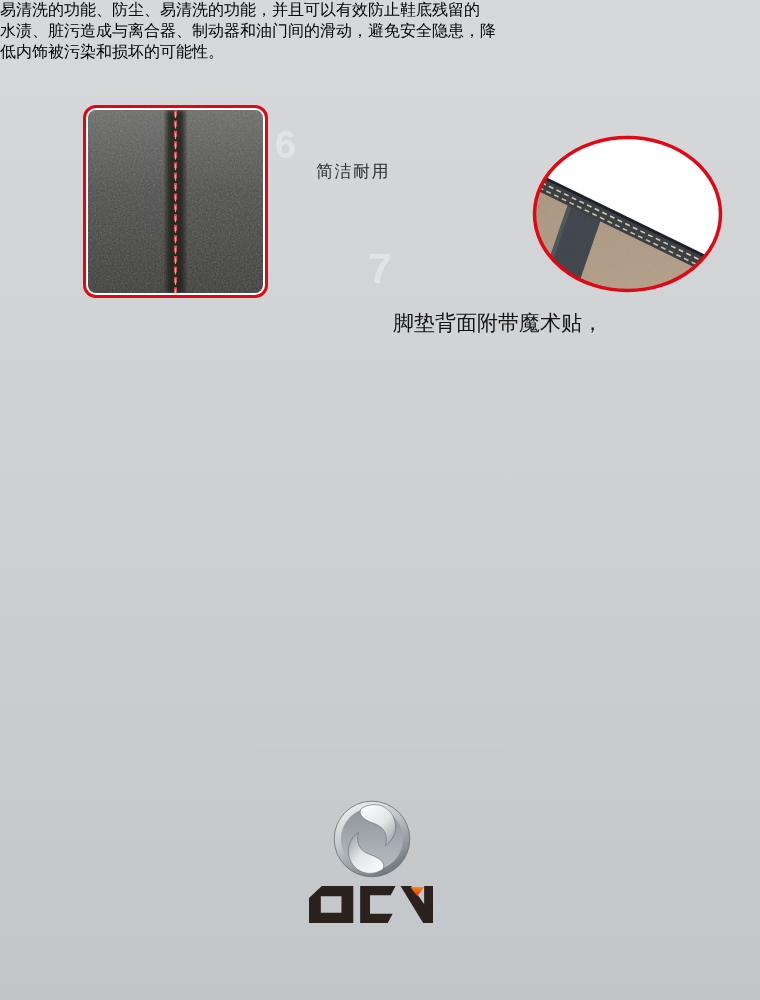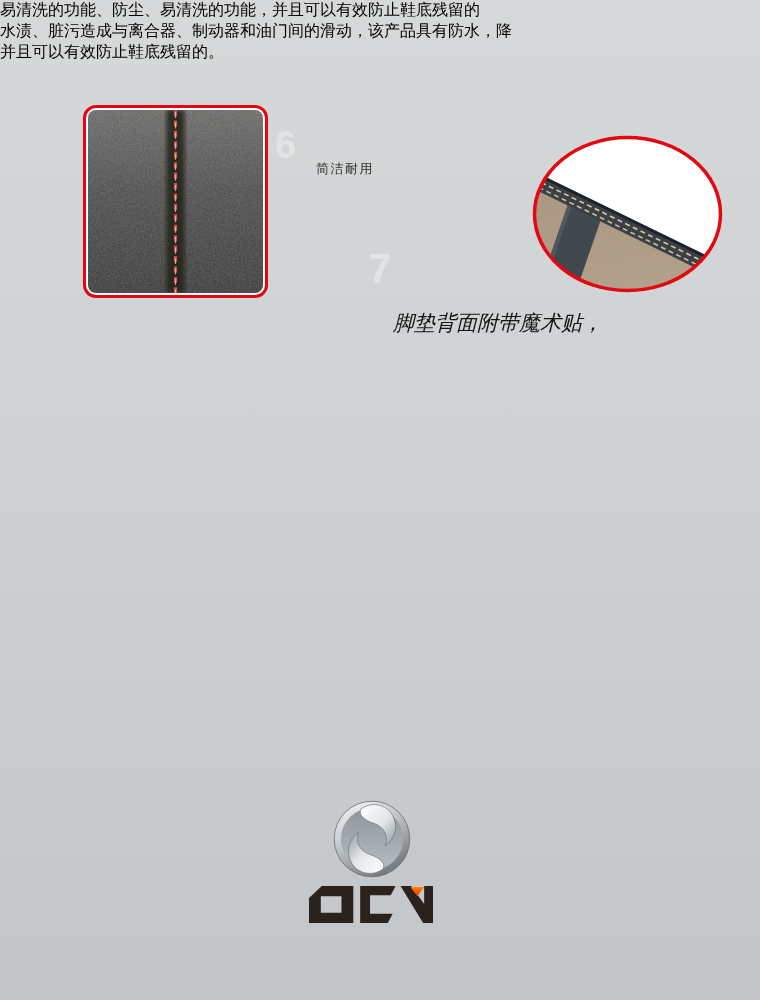"水渍、脏污造成与离合器、制动器和油门间的滑动，该产品具有防水，降" div { text: 该产品具有防水 -> 避免安全隐患 }
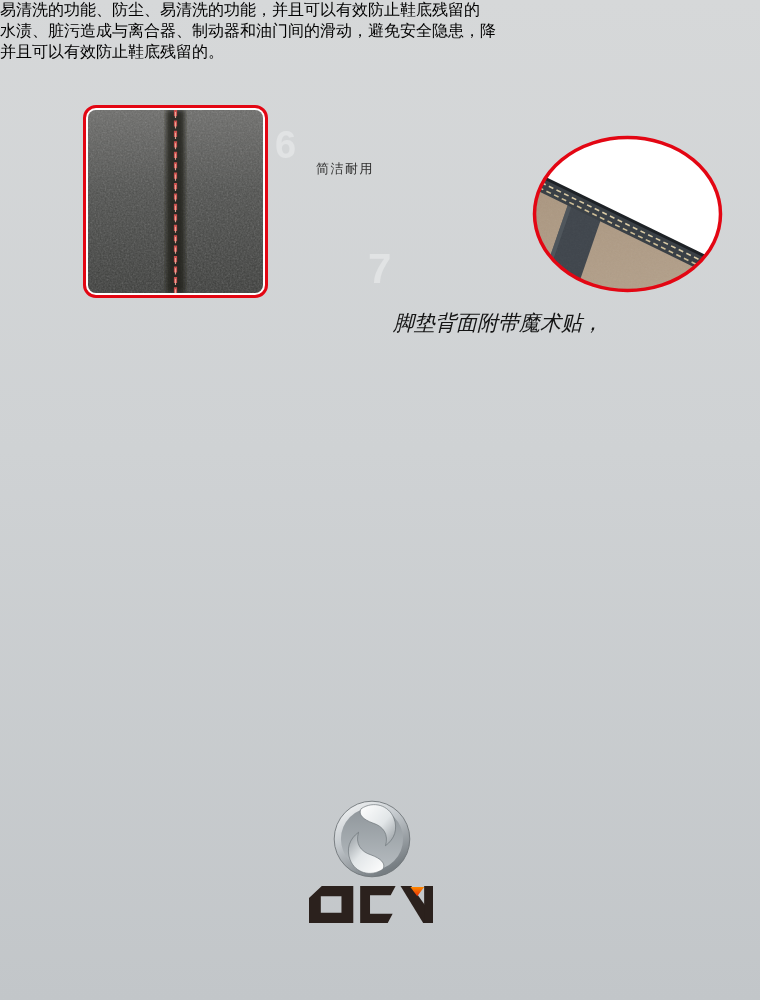"并且可以有效防止鞋底残留的。" div { text: 并且可以有效防止鞋底残留的 -> 低内饰被污染和损坏的可能性 }
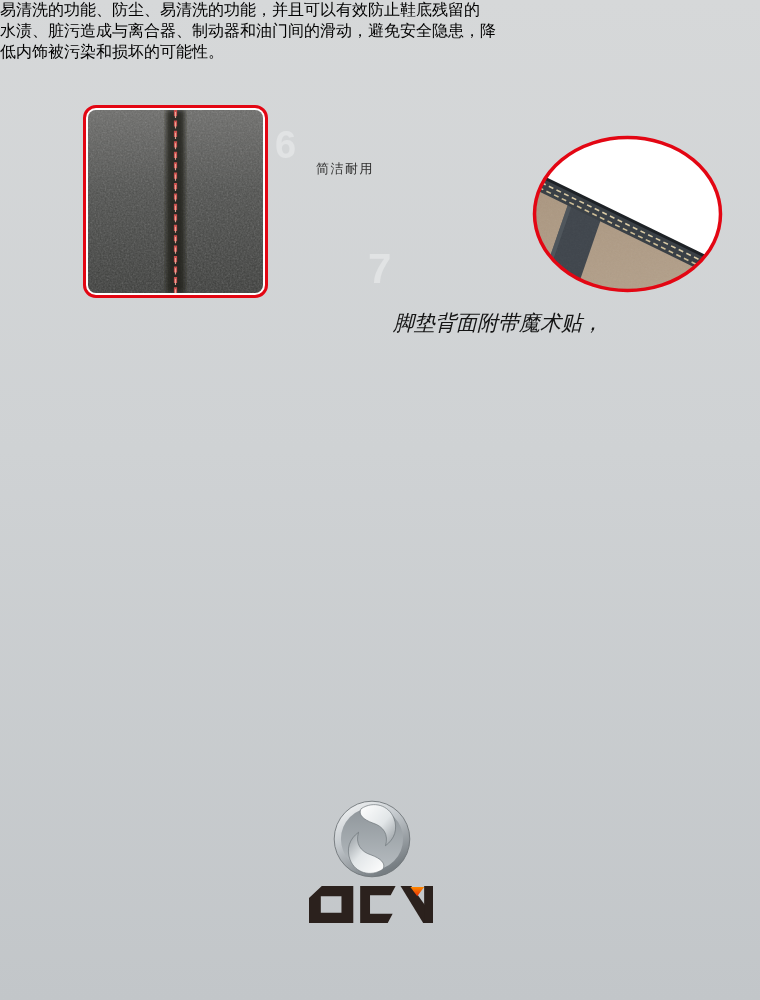"简洁耐用" .caption-6 { font-size: 13px -> 17px }
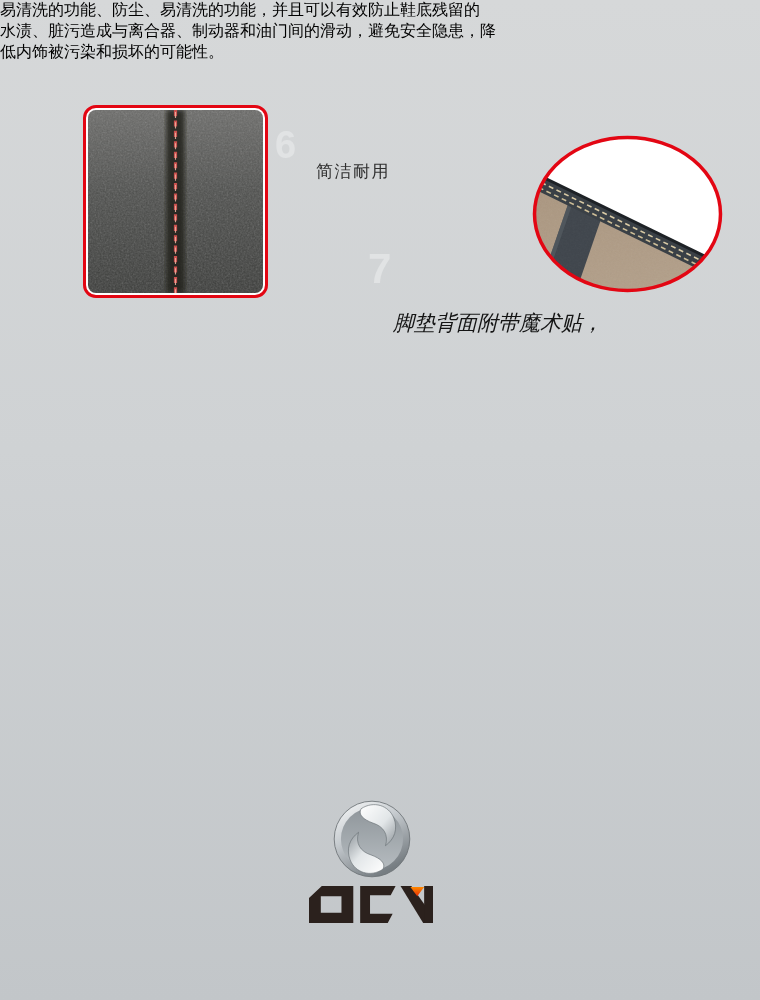"脚垫背面附带魔术贴，" .caption-7 { font-style: italic -> none }
